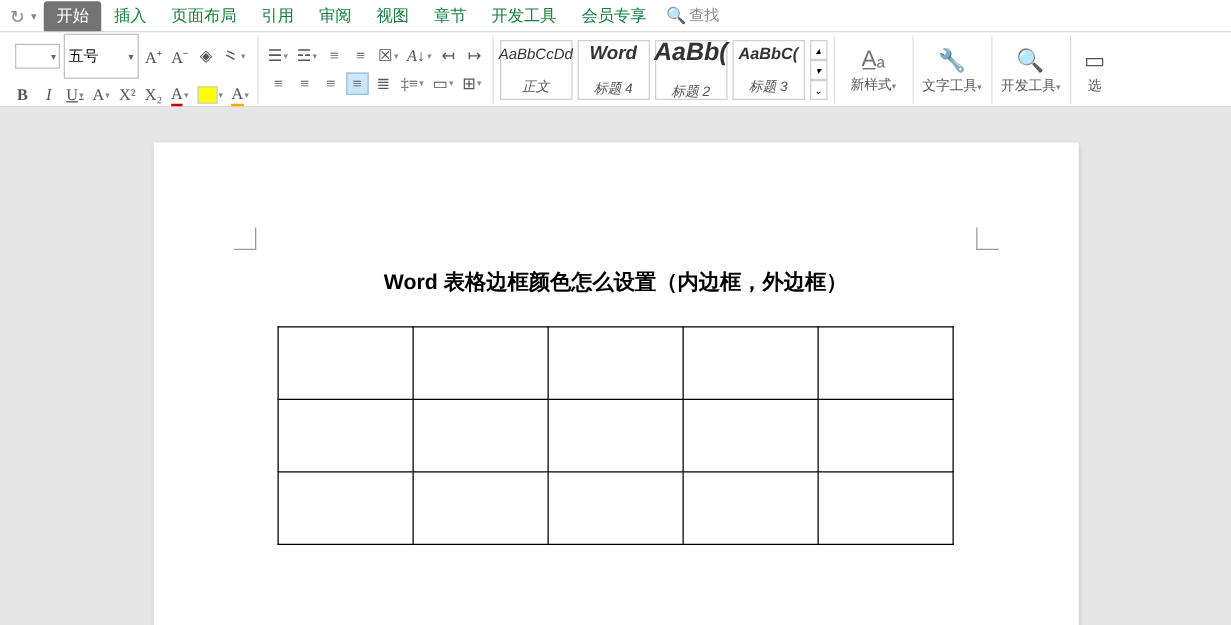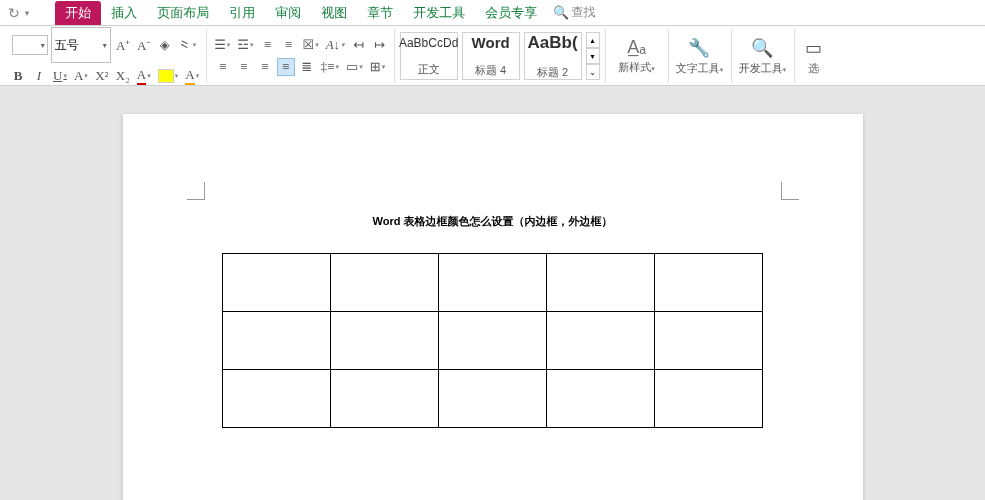"开始" .menubar .tab.active { background: #be185d -> #737373; margin-left: 20px -> none }
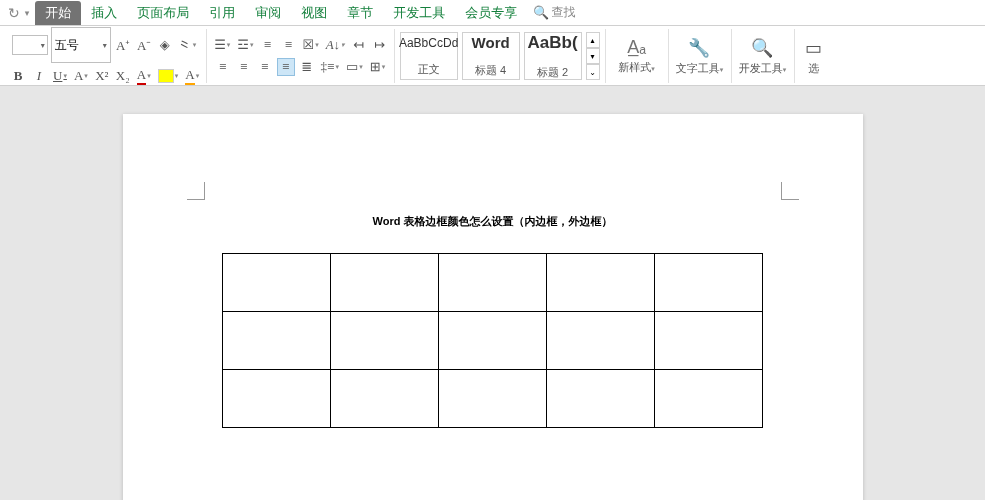"AaBbCcDd" .styles-group { font-style: none -> italic }
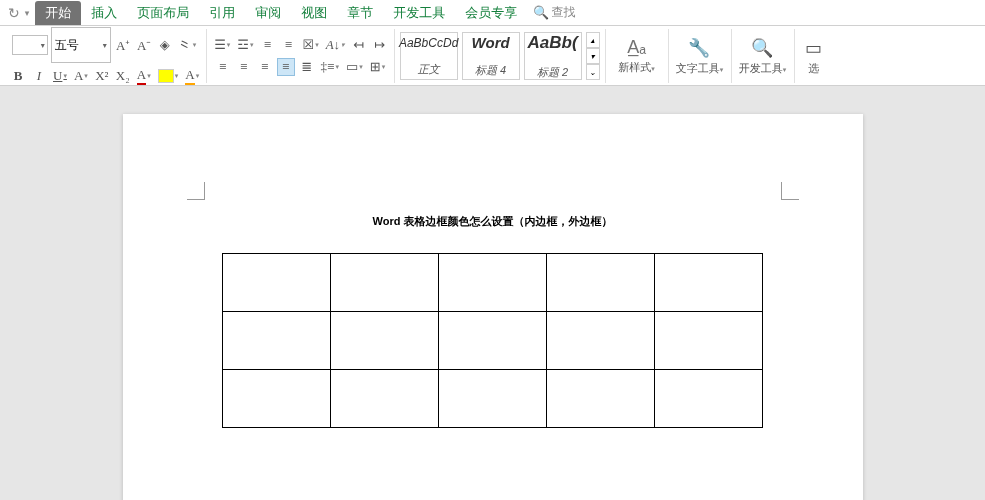"AaBb(" div.sample { font-size: 17px -> 20px }
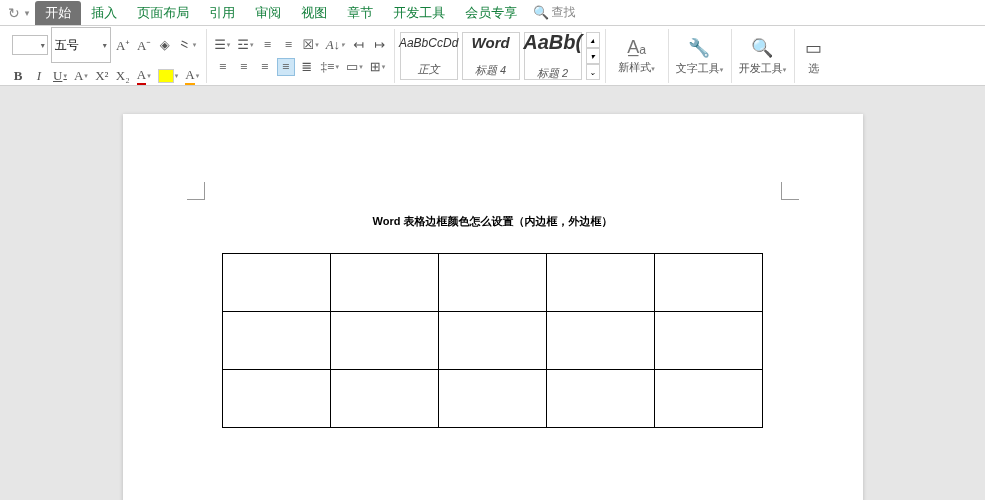"AaBbC(" div.style-item { html: none -> <div> <div>AaBbC(</div> <div>标题 3</div> </div> }
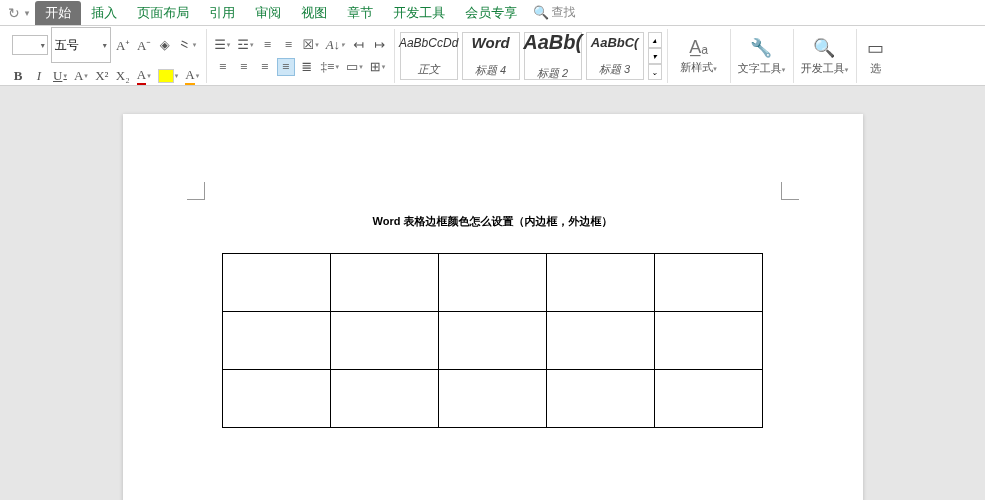"Word 表格边框颜色怎么设置（内边框，外边框）" .doc-title { font-size: 11px -> 17px }
